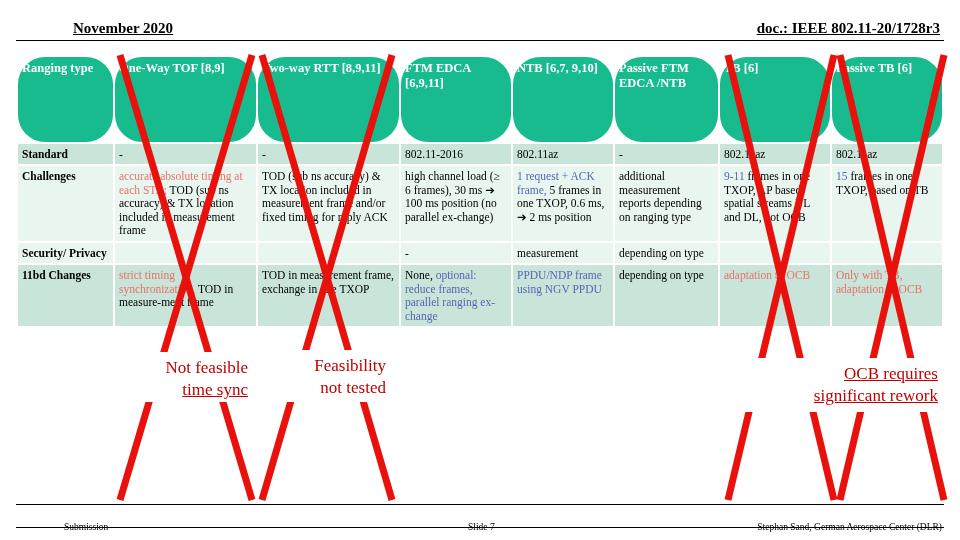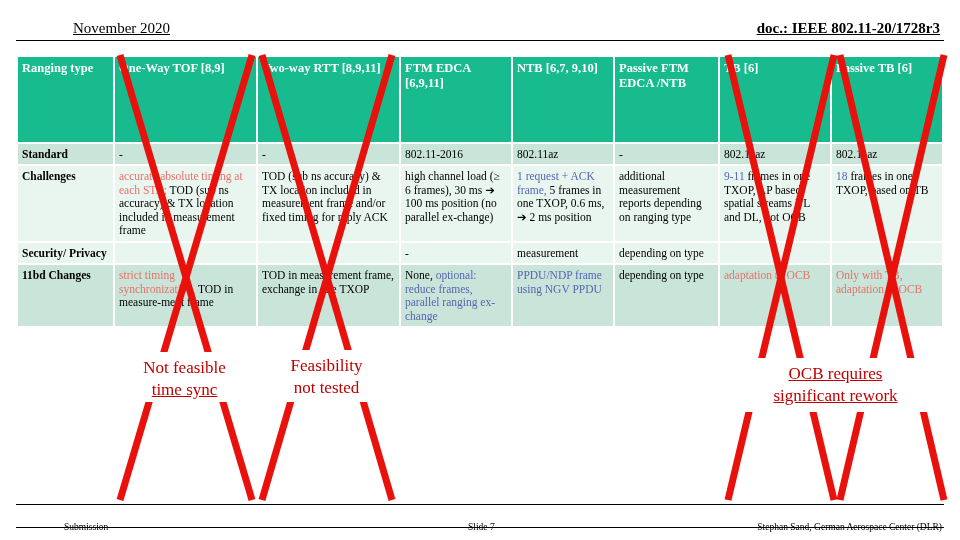"November 2020" .hdr-left { font-weight: normal -> bold }
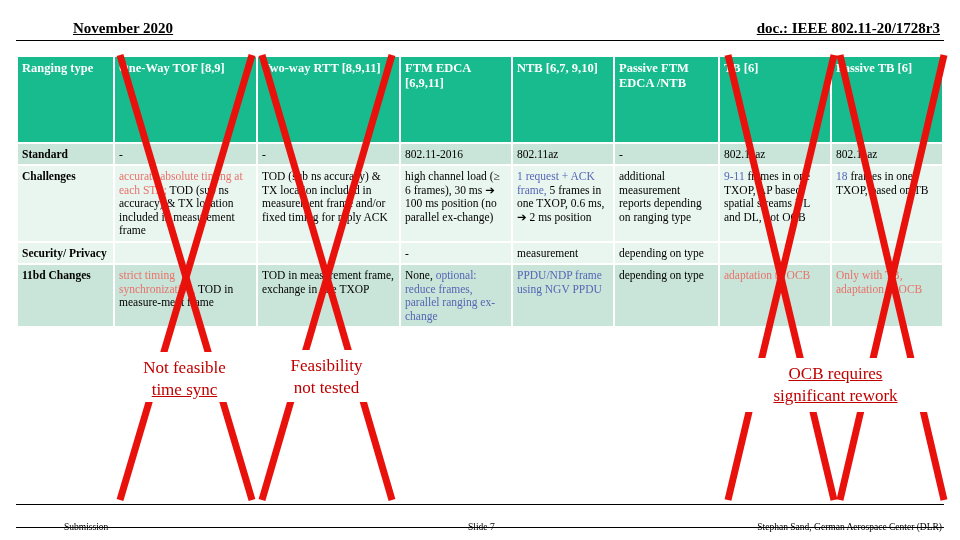"Ranging type" tr.head td { border-radius: none -> 27px }
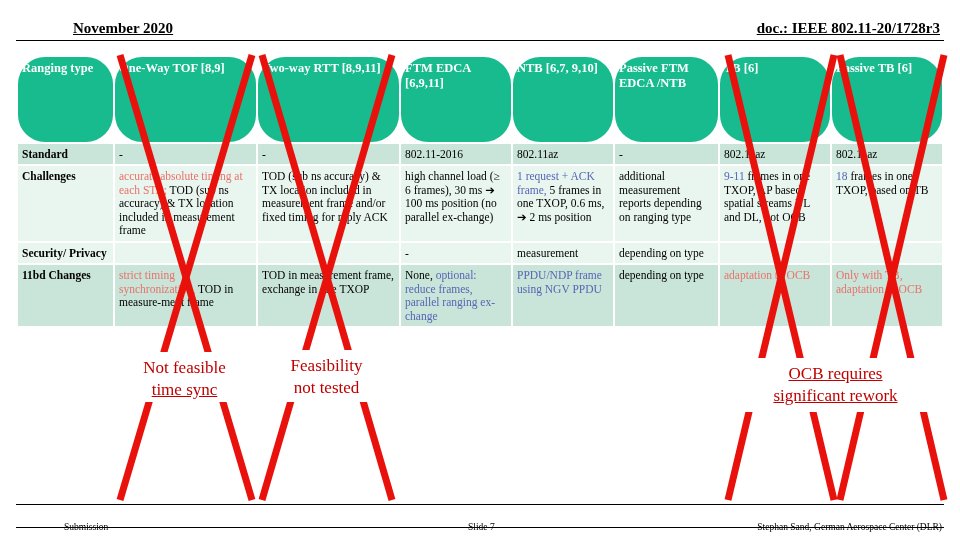"18" span.blue { text: 18 -> 15 }
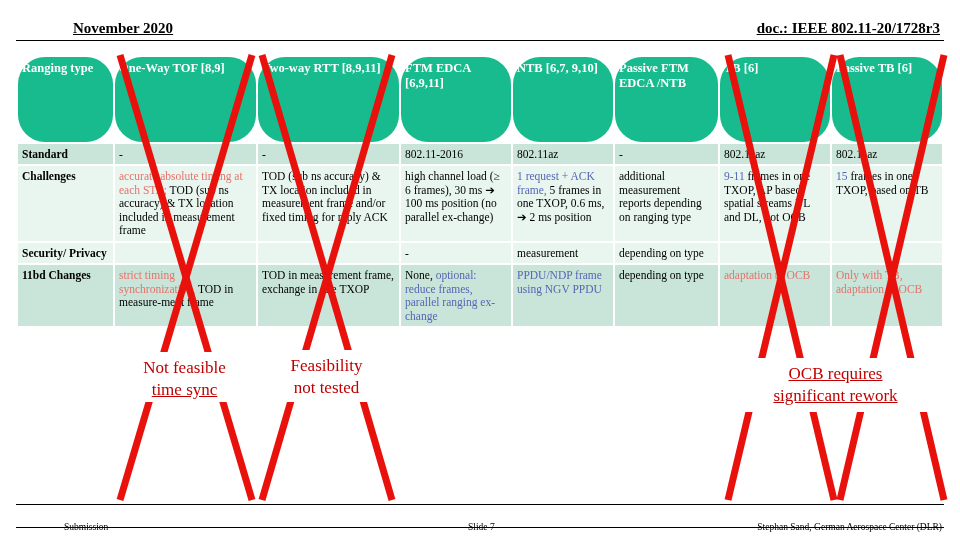"Not feasible" .callout { text-align: center -> right }
